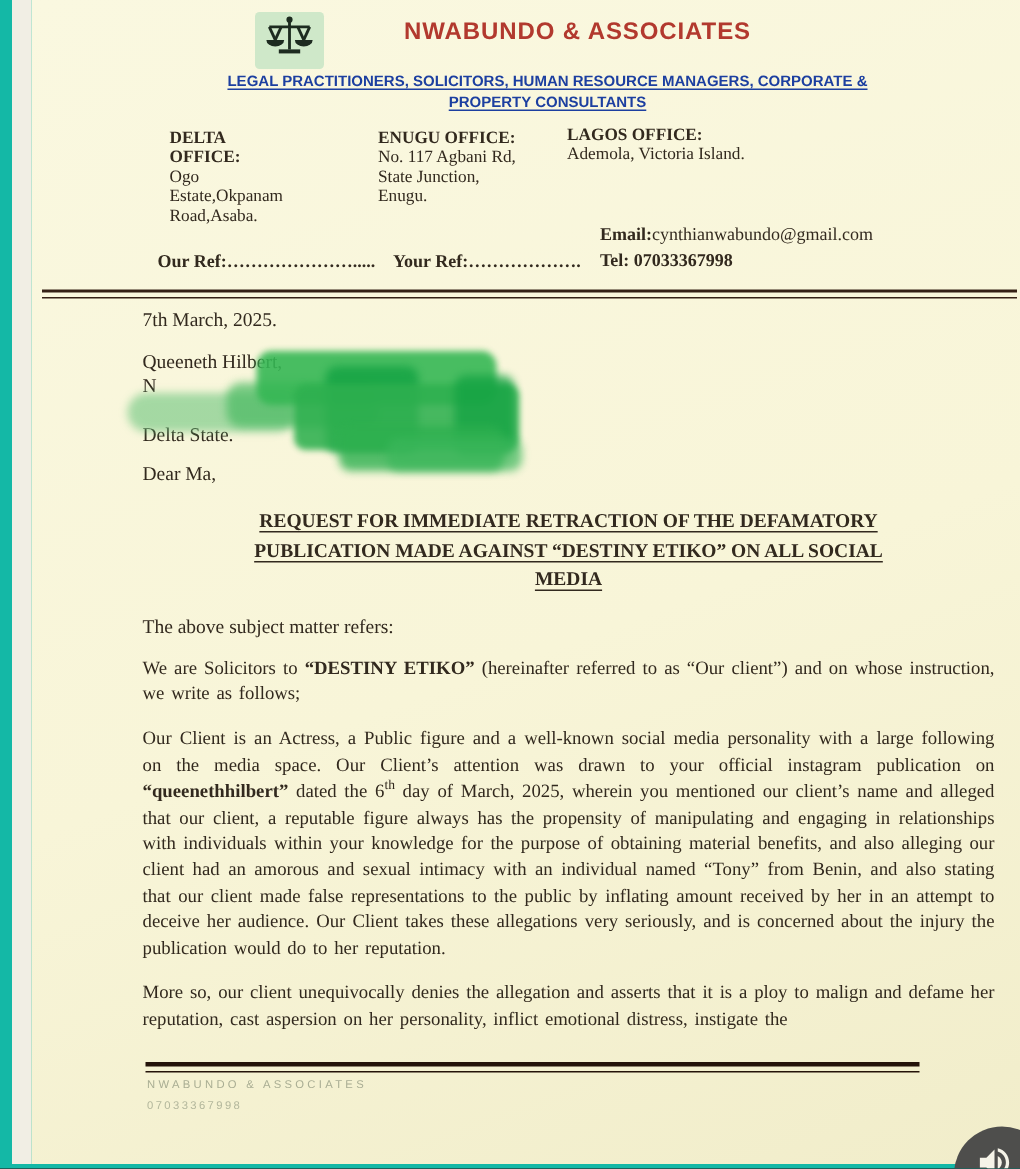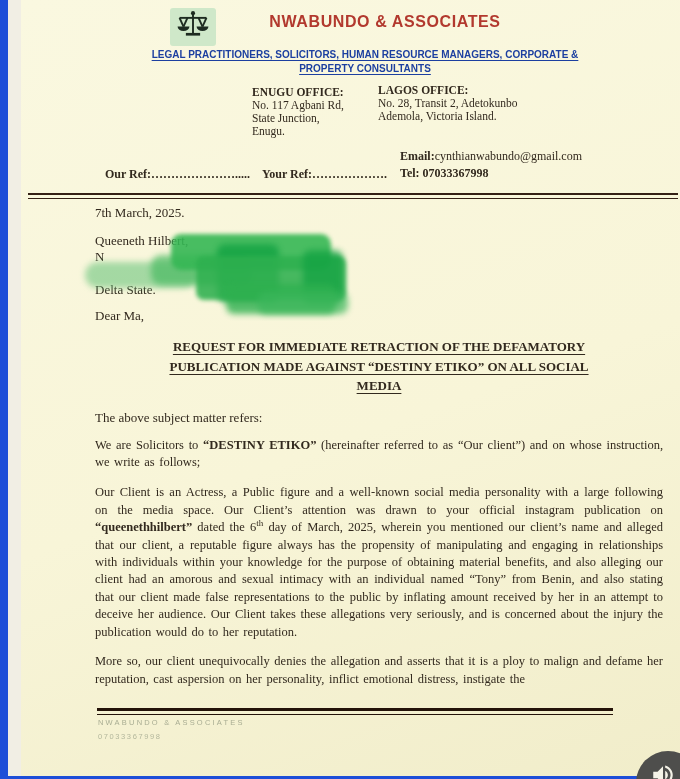"NWABUNDO & ASSOCIATES" .photo { background: #1d4ed8 -> #14b8a6 }
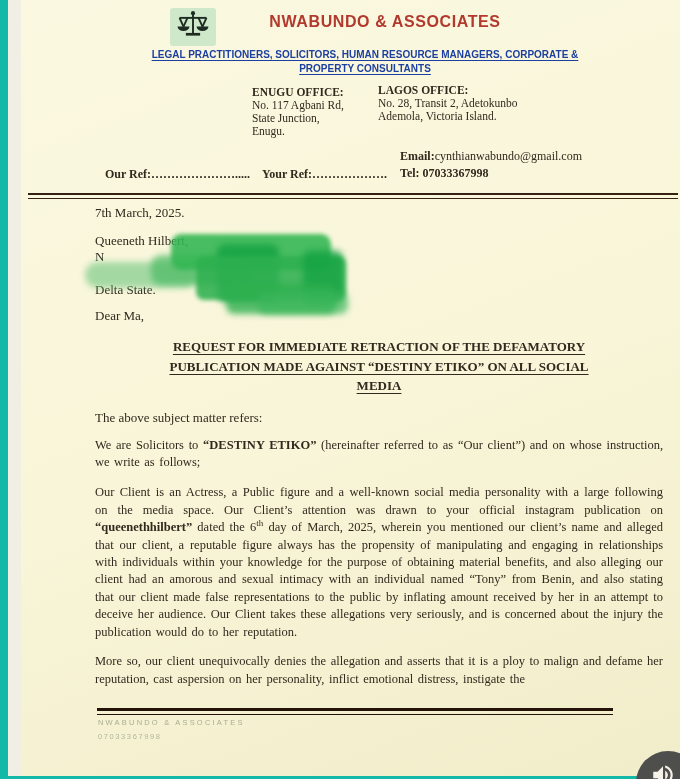"DELTA OFFICE:" div.abs { html: none -> <div> <div>DELTA OFFICE:</div> <div>Ogo</div> <div>Estate,Okpanam</div> <div>Road,Asaba.</div> </div> }
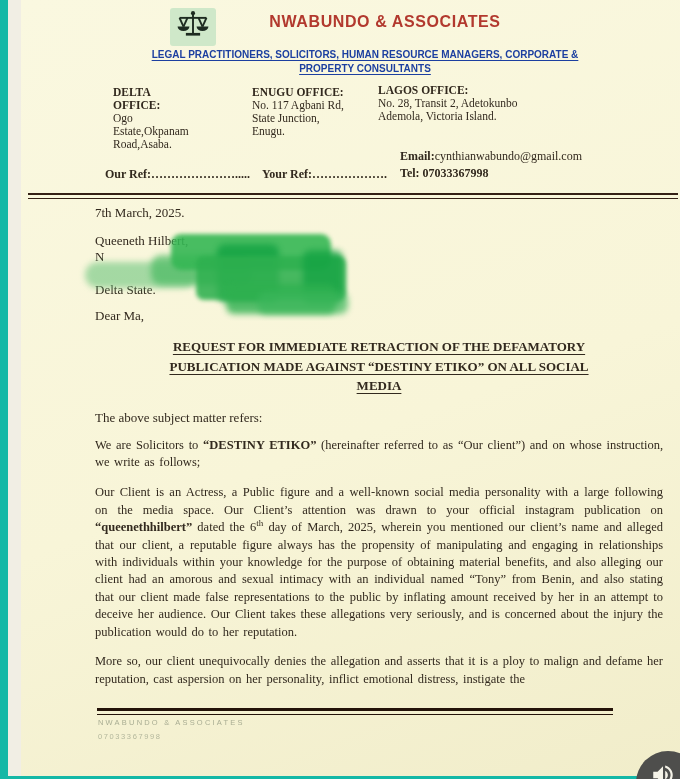"No. 28, Transit 2, Adetokunbo" div { html: <div>No. 28, Transit 2, Adetokunbo</div> -> none }
